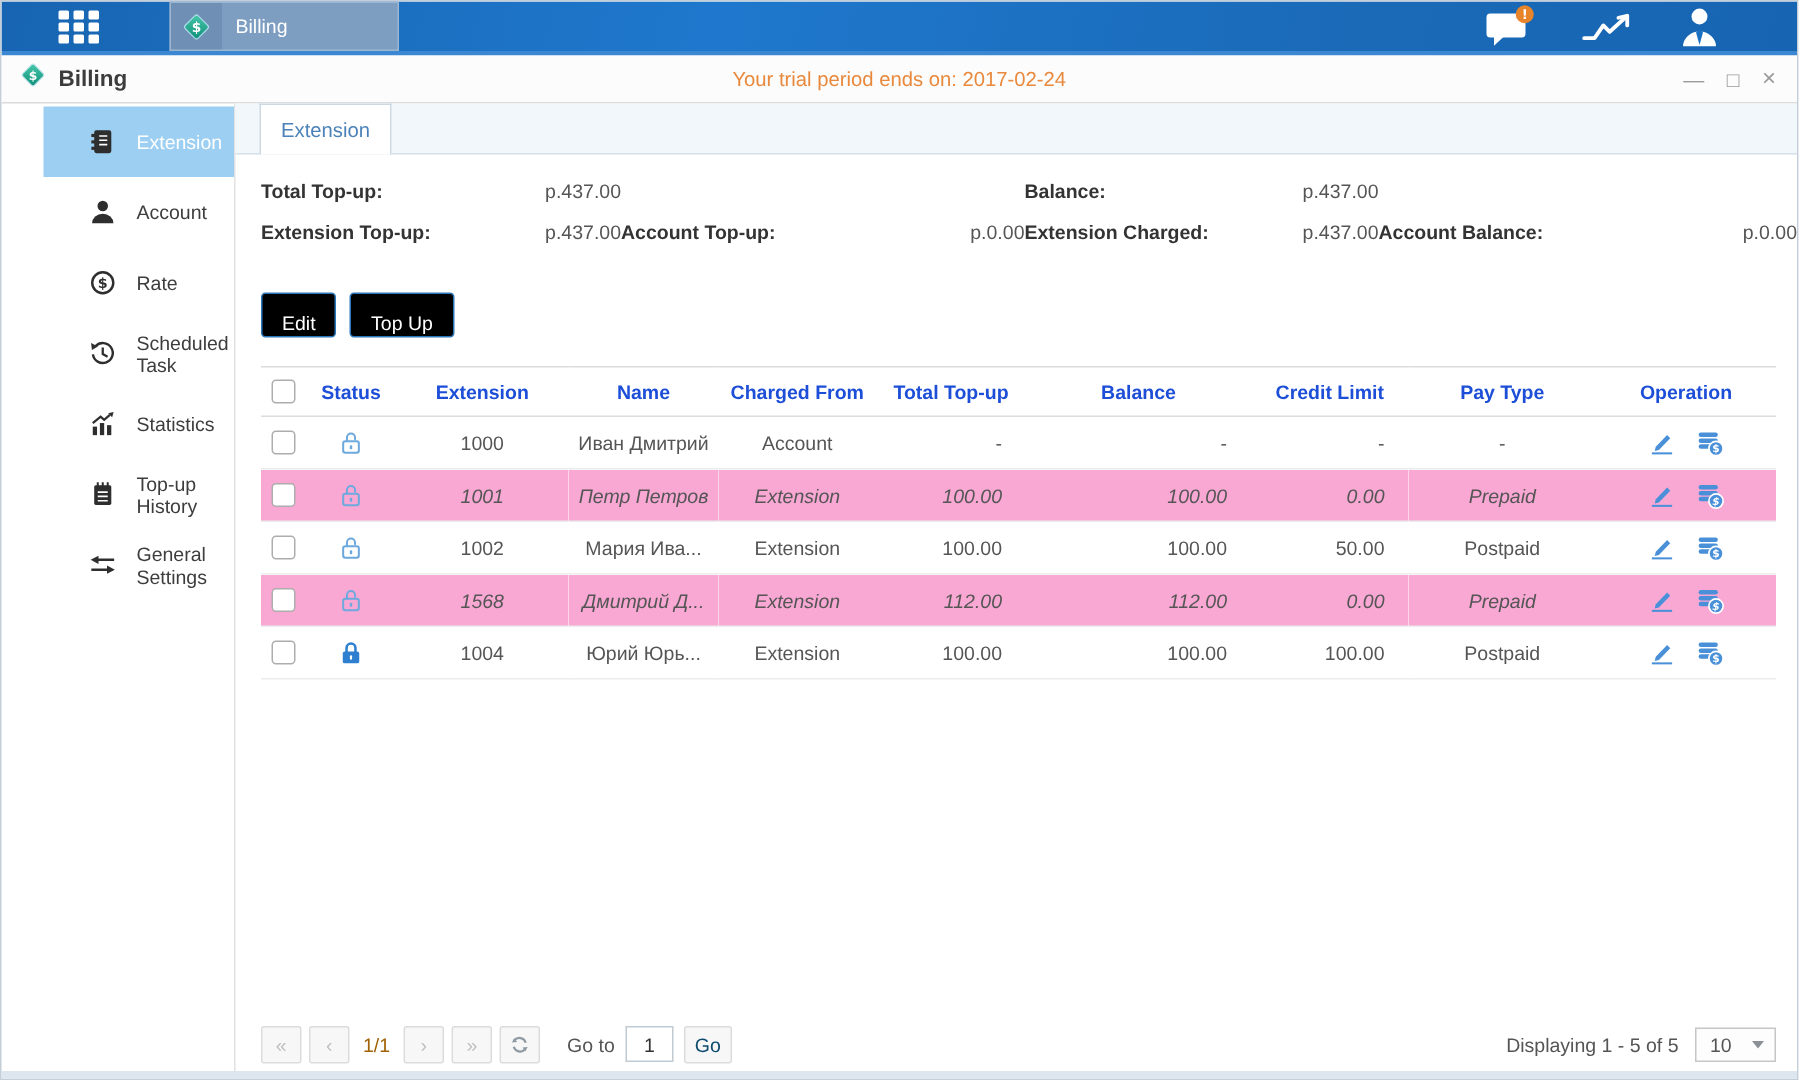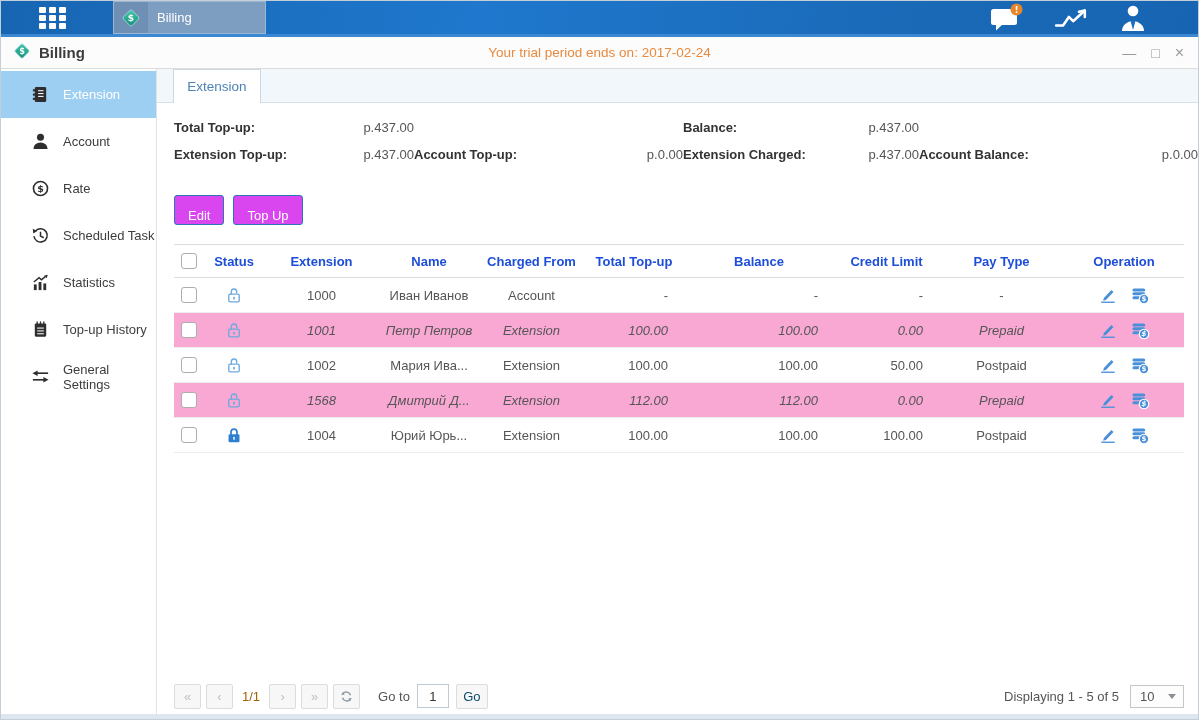"Extension" .body { margin-left: none -> 28px }
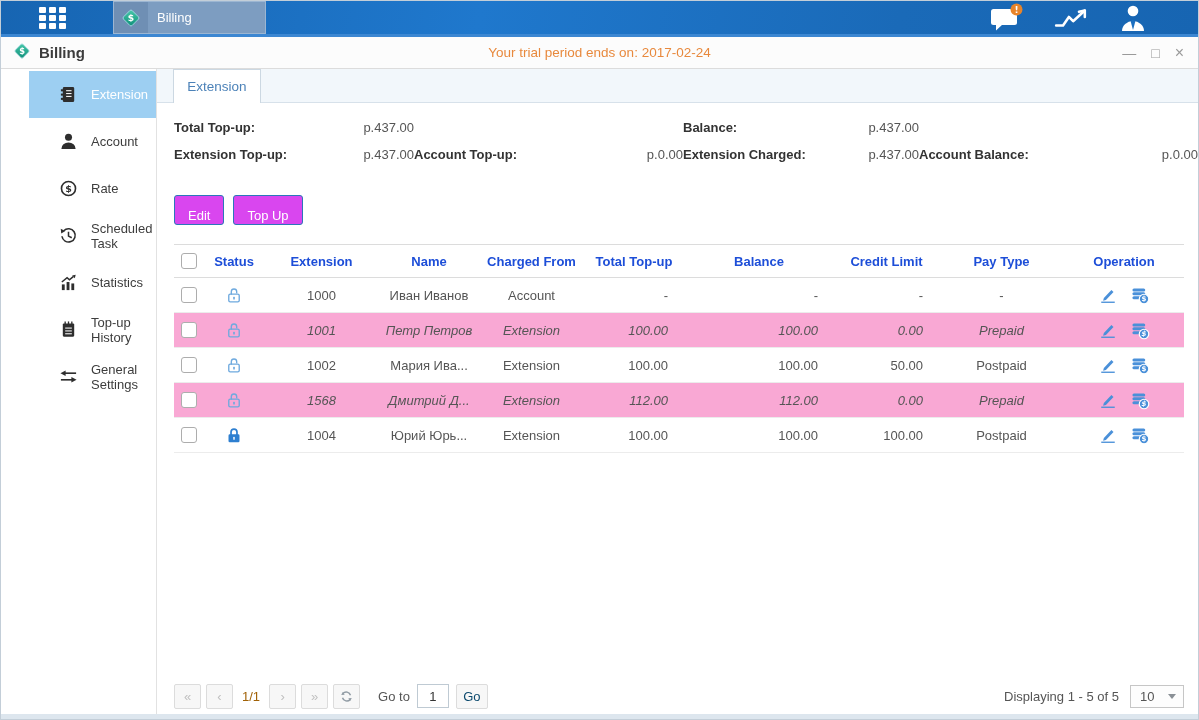"Edit" .btn-blue { background: #d946ef -> #000000 }
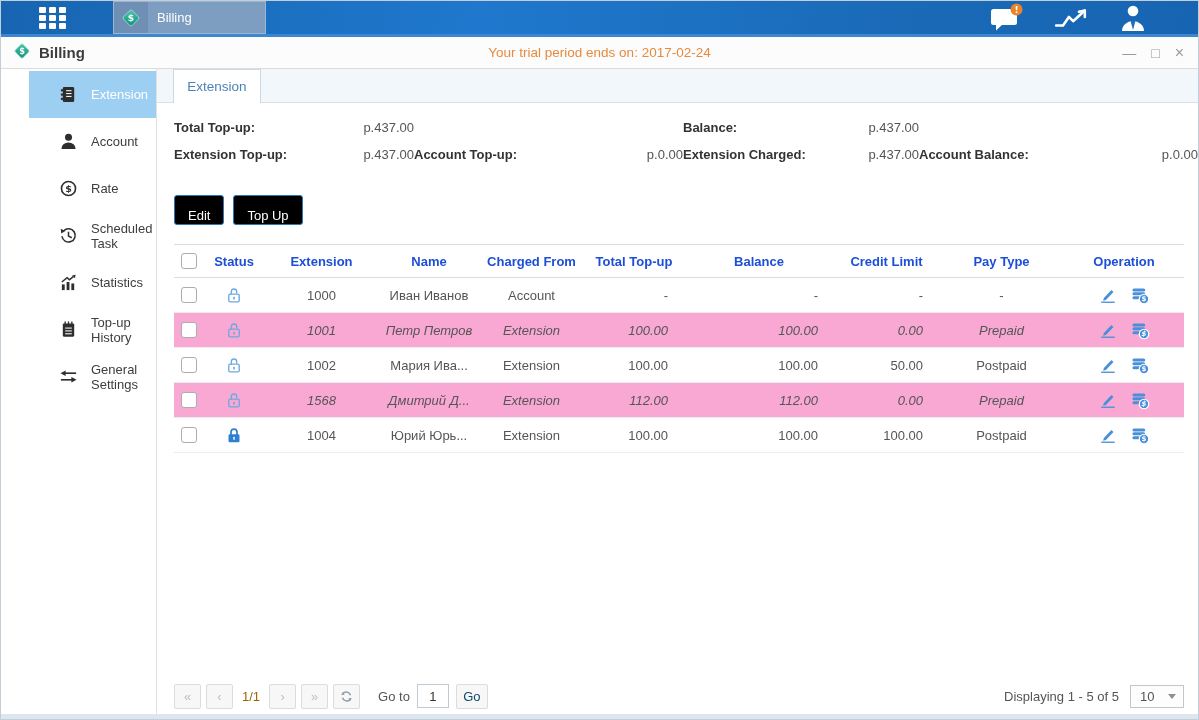"Иван Иванов" td { text: Иванов -> Дмитрий }
